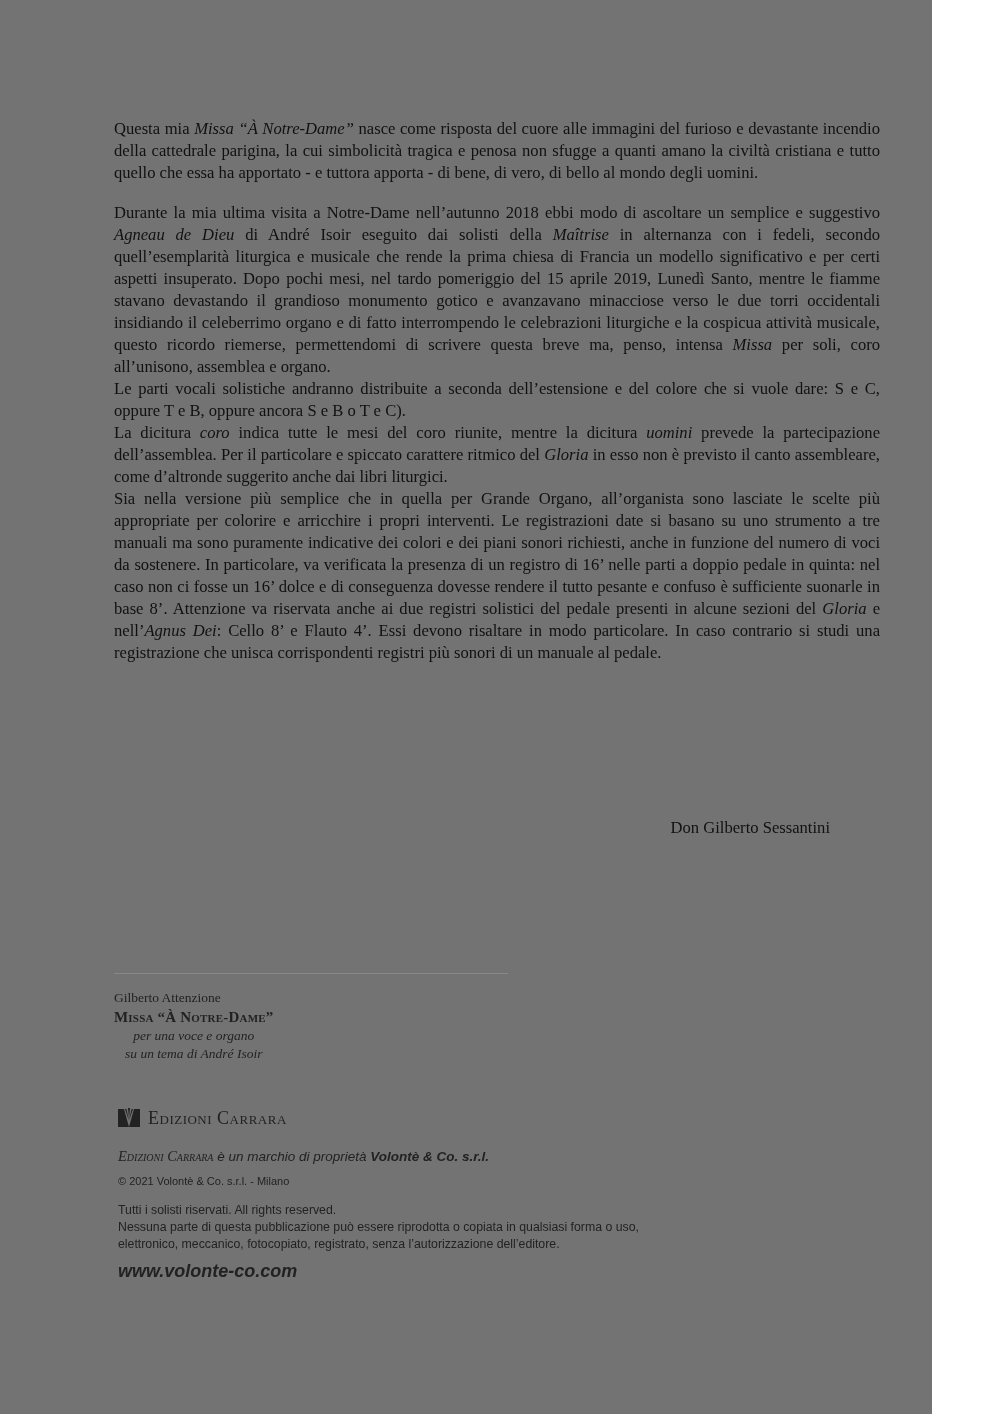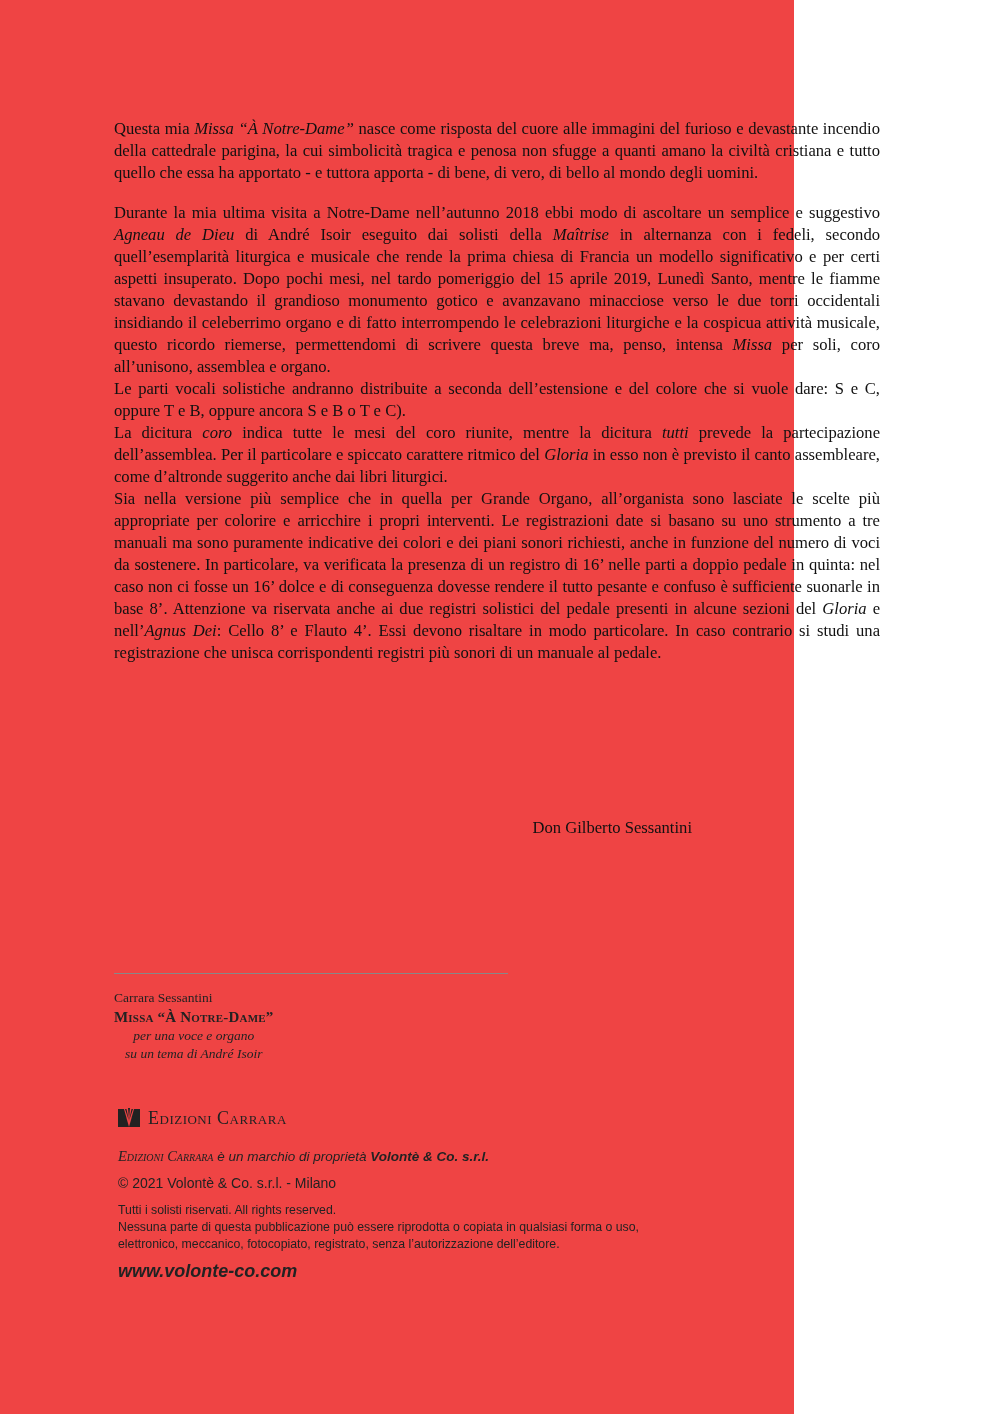"Questa mia Missa “À Notre-Dame”" .page { background: #ef4444 -> #737373; width: 794px -> 932px }
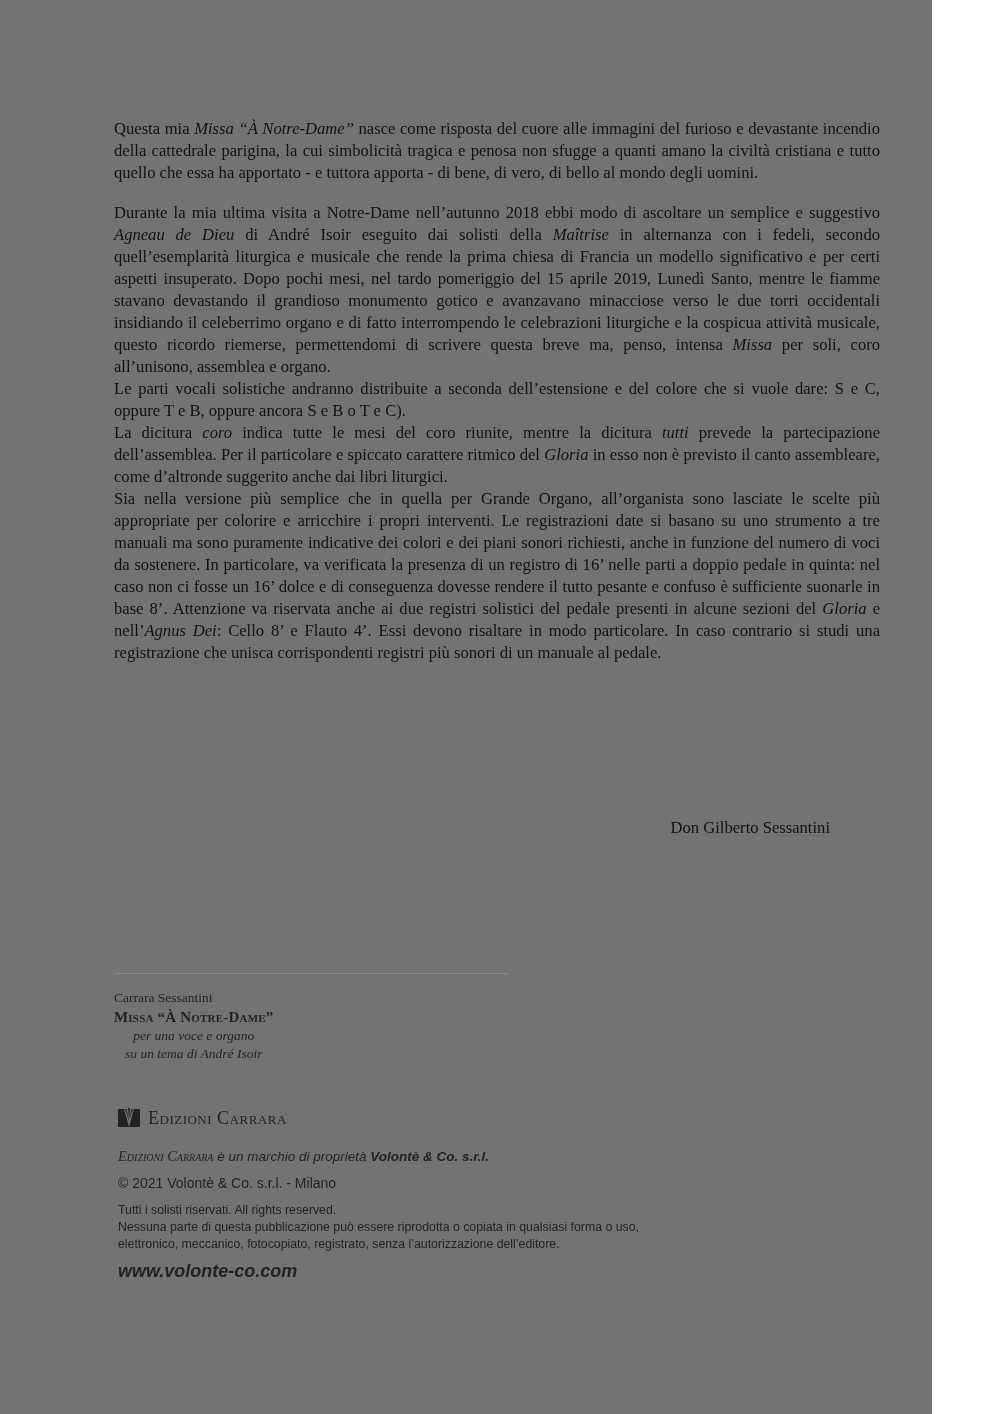"tutti" em { text: tutti -> uomini }
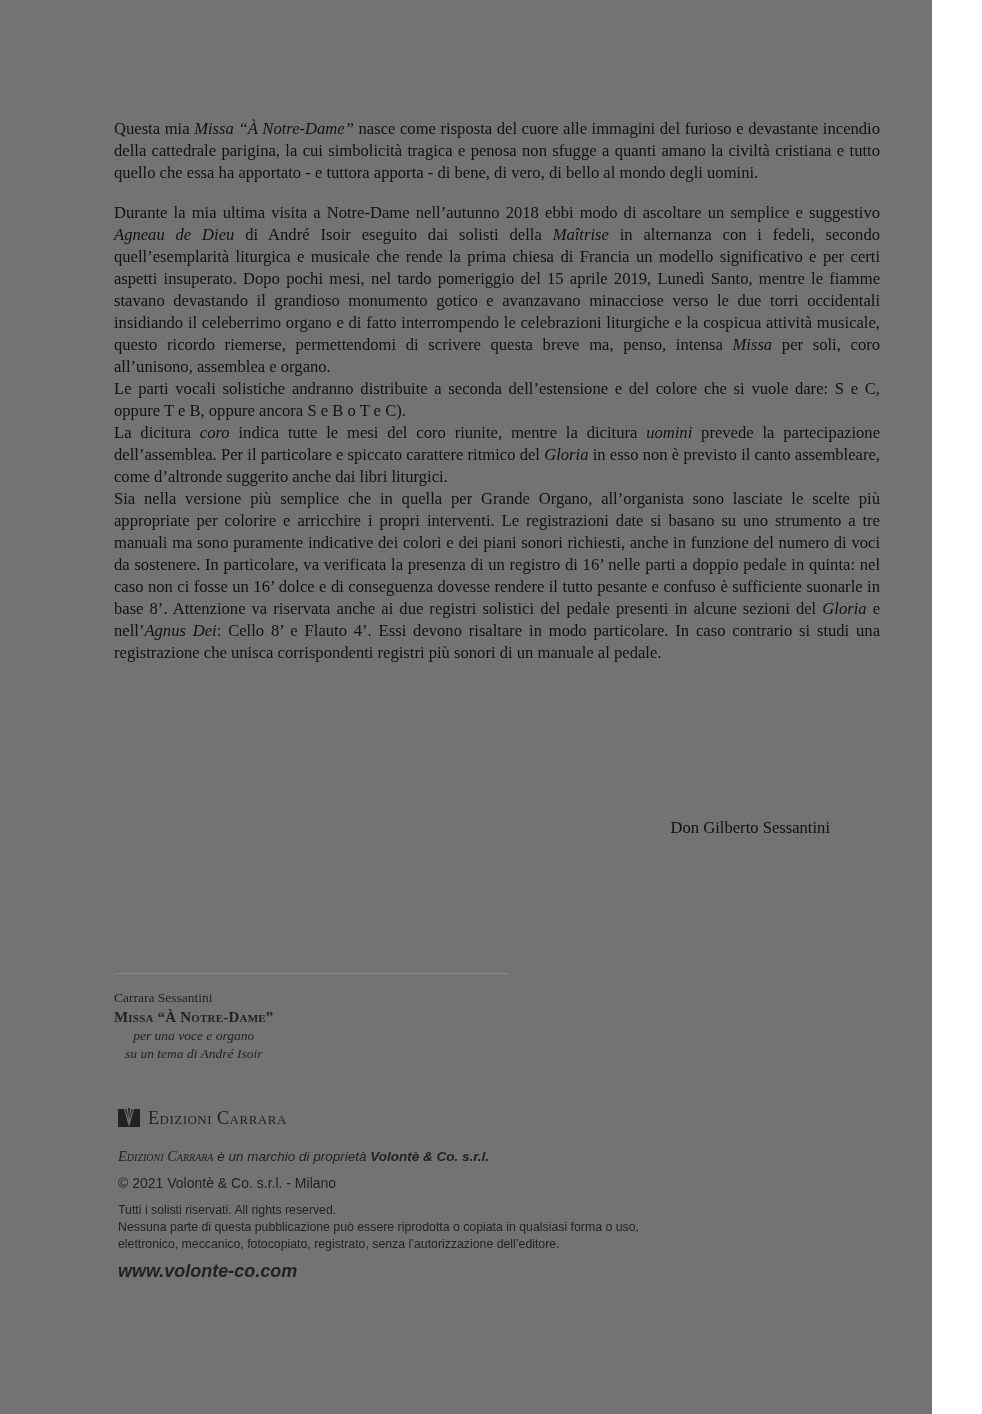"Carrara Sessantini" div.author { text: Carrara Sessantini -> Gilberto Attenzione }
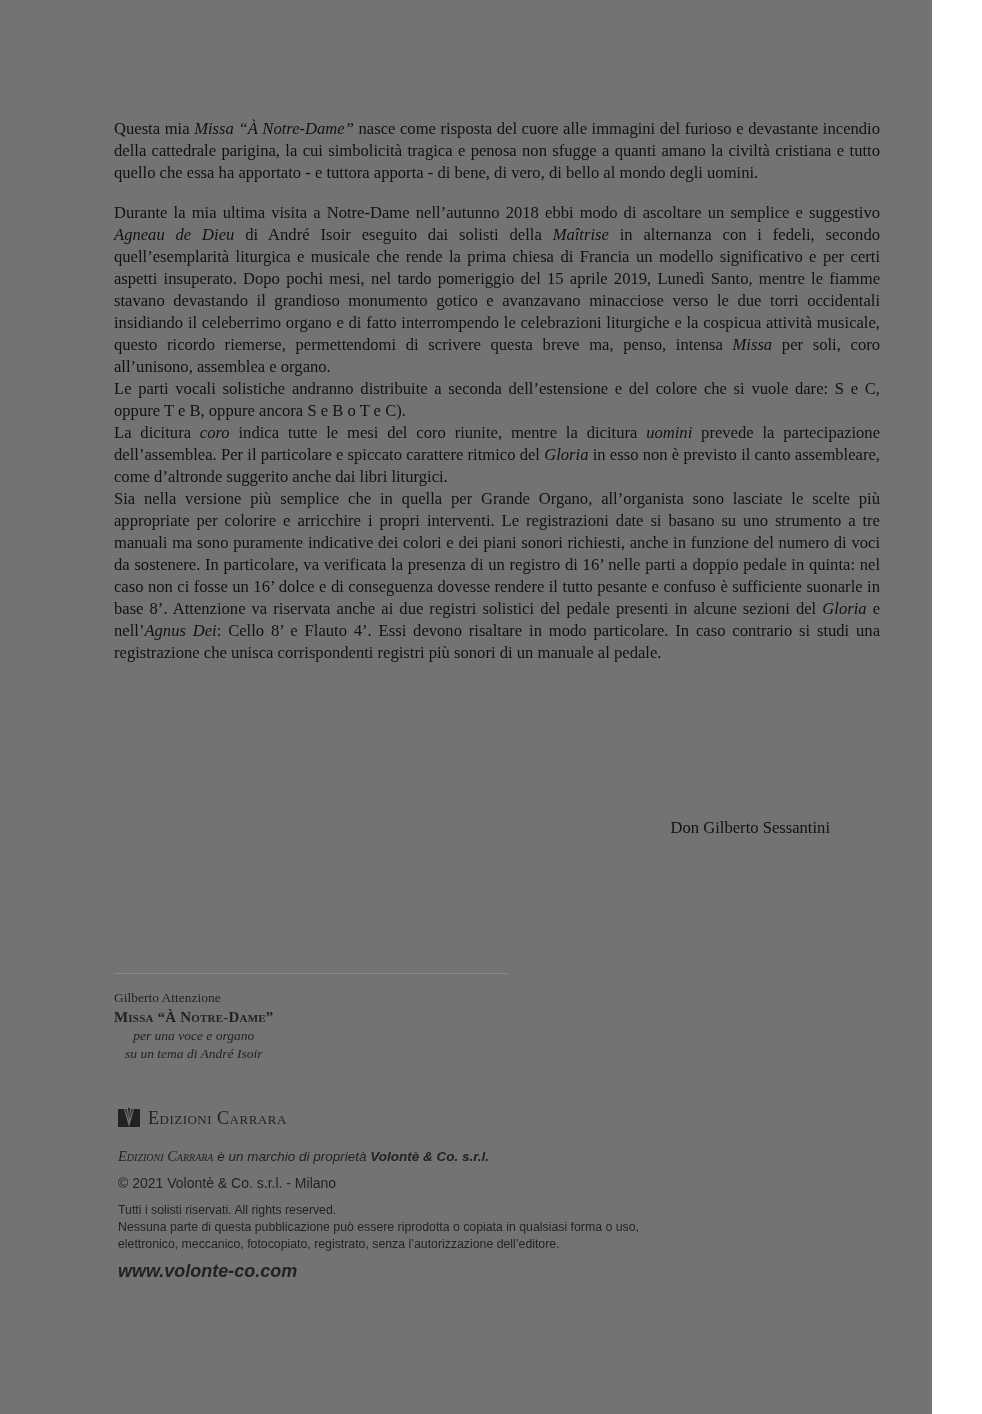"© 2021 Volontè & Co." .line2 { font-size: 14px -> 11px }
